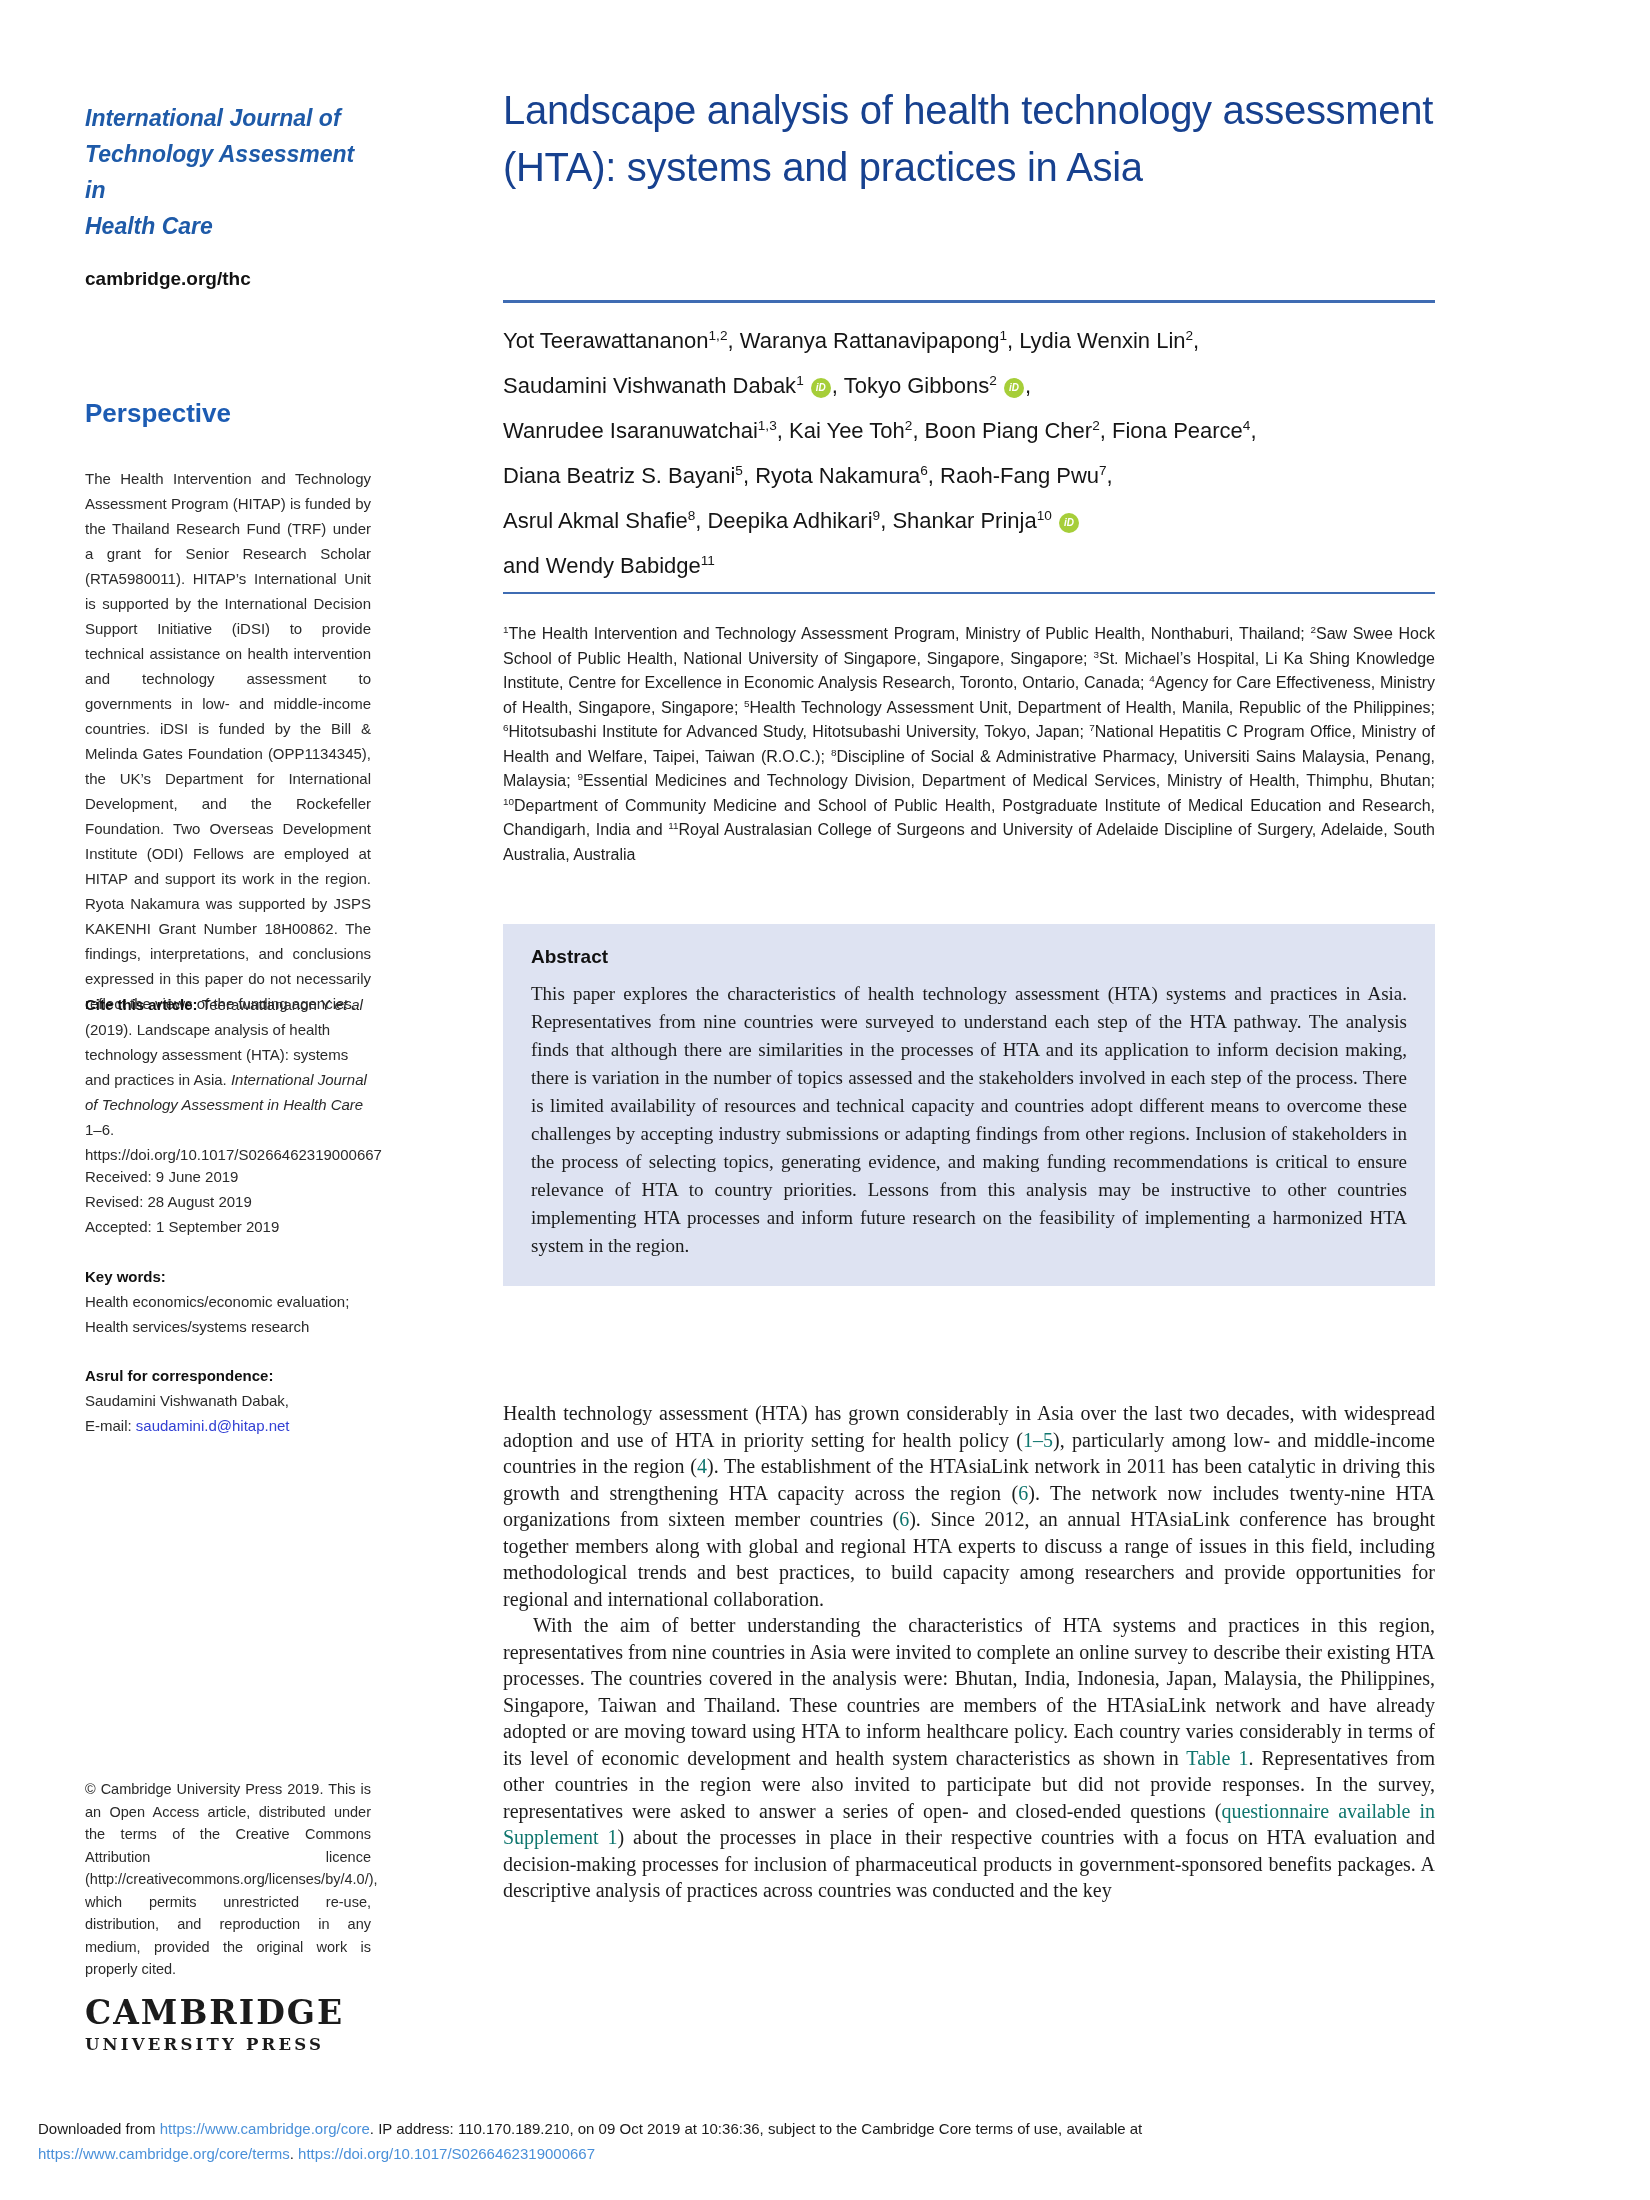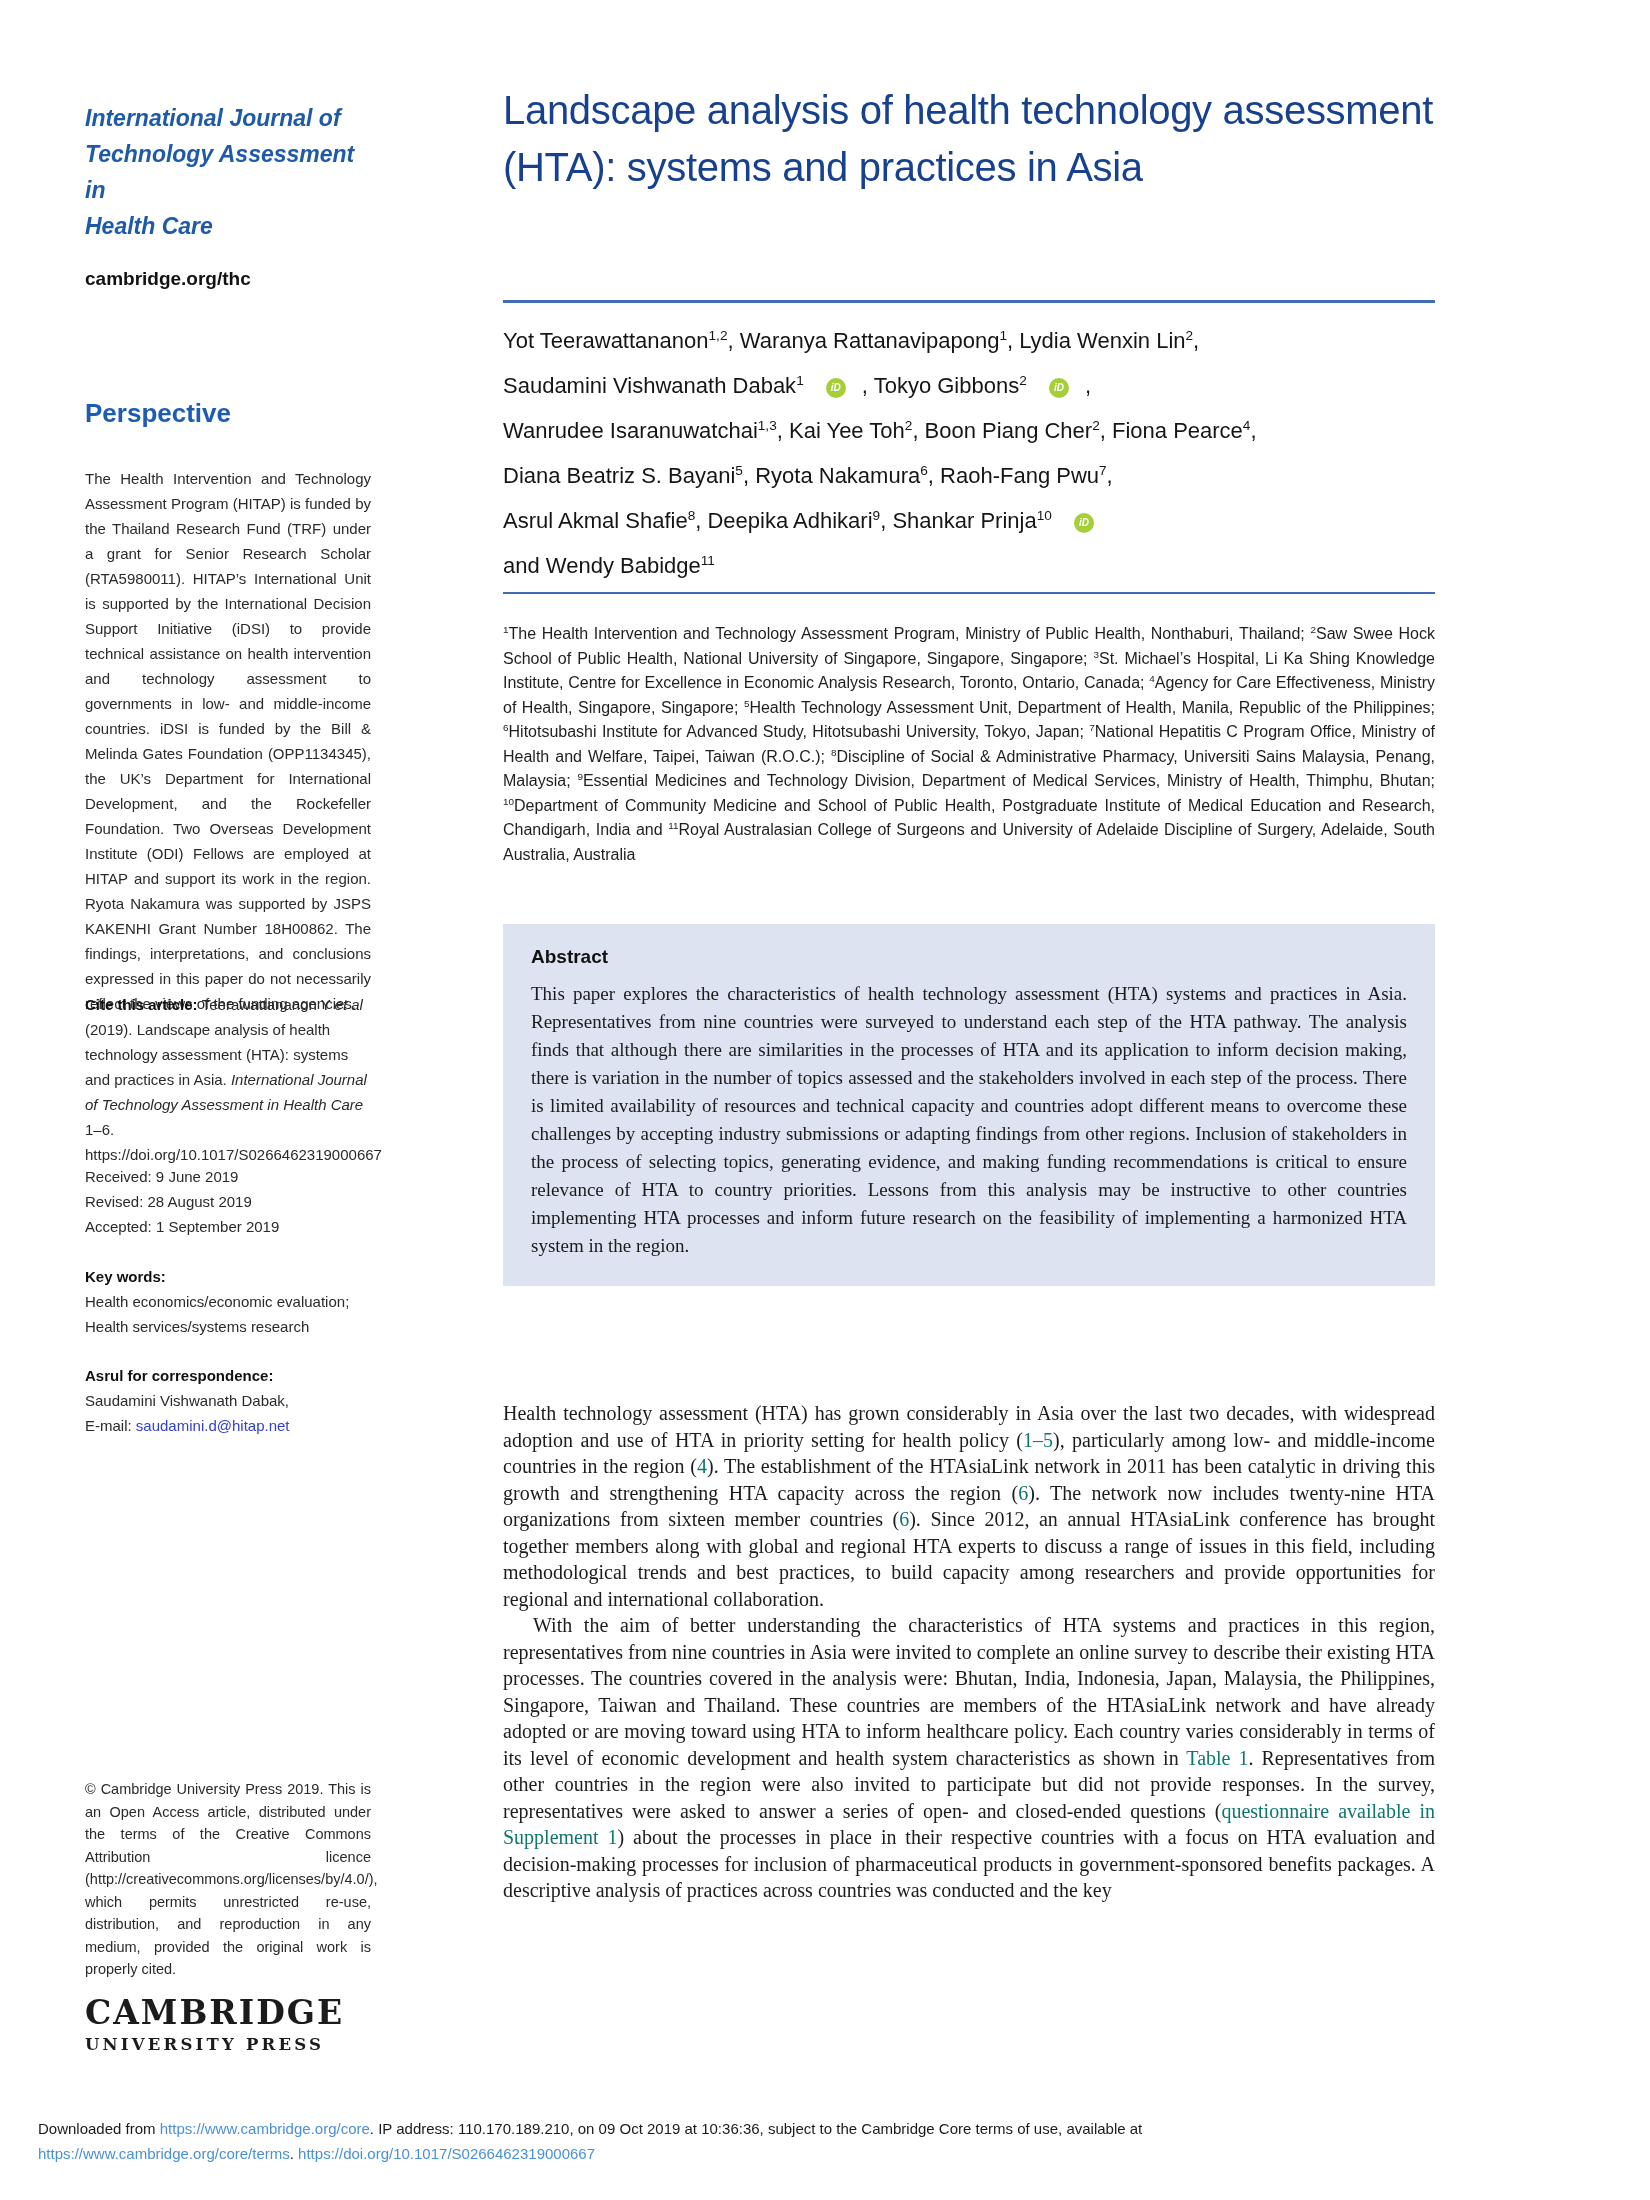"iD" .orcid { margin: 0 16px -> 0 1px }
